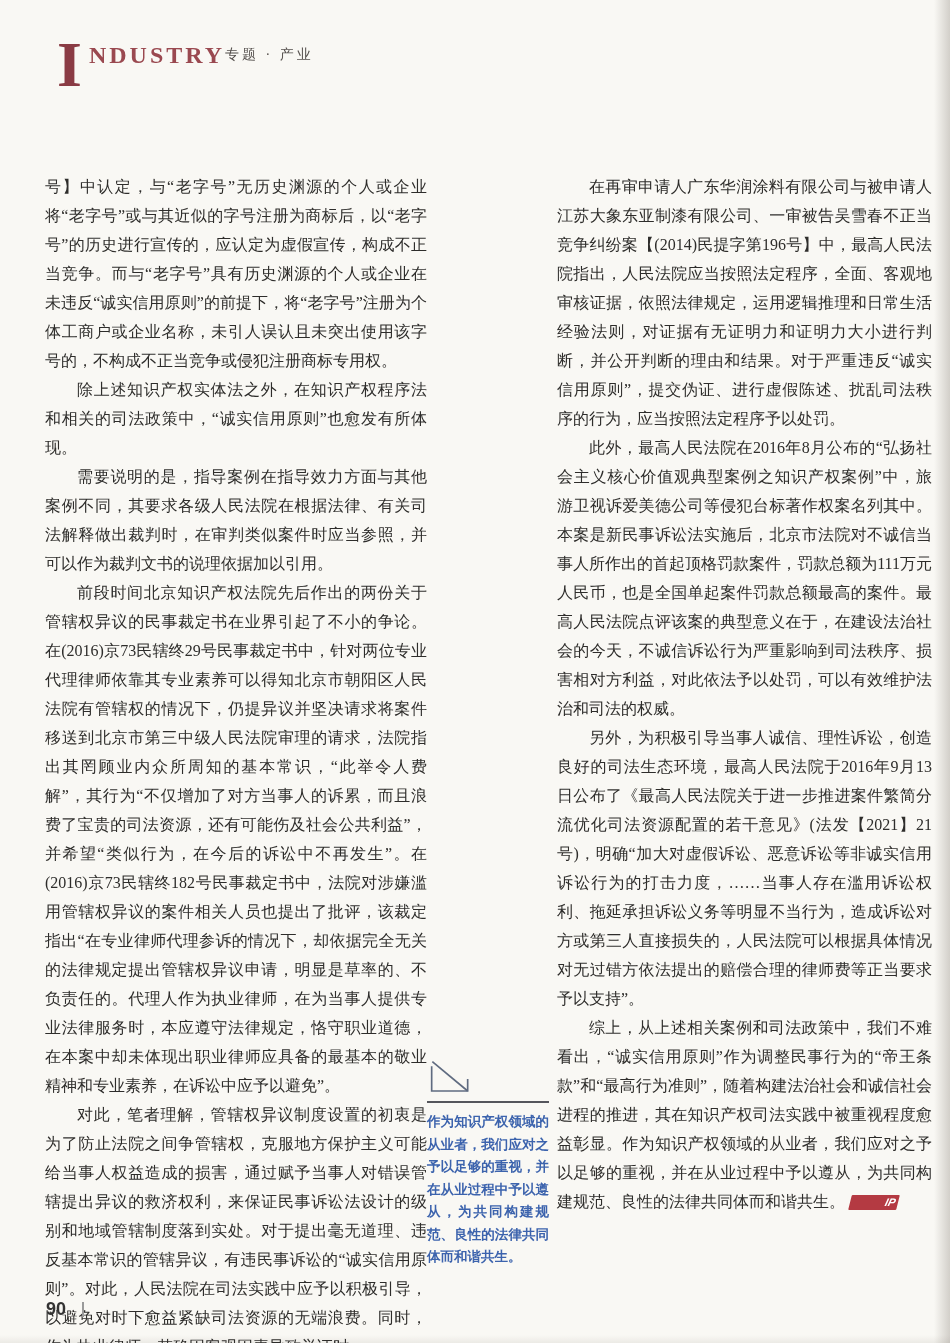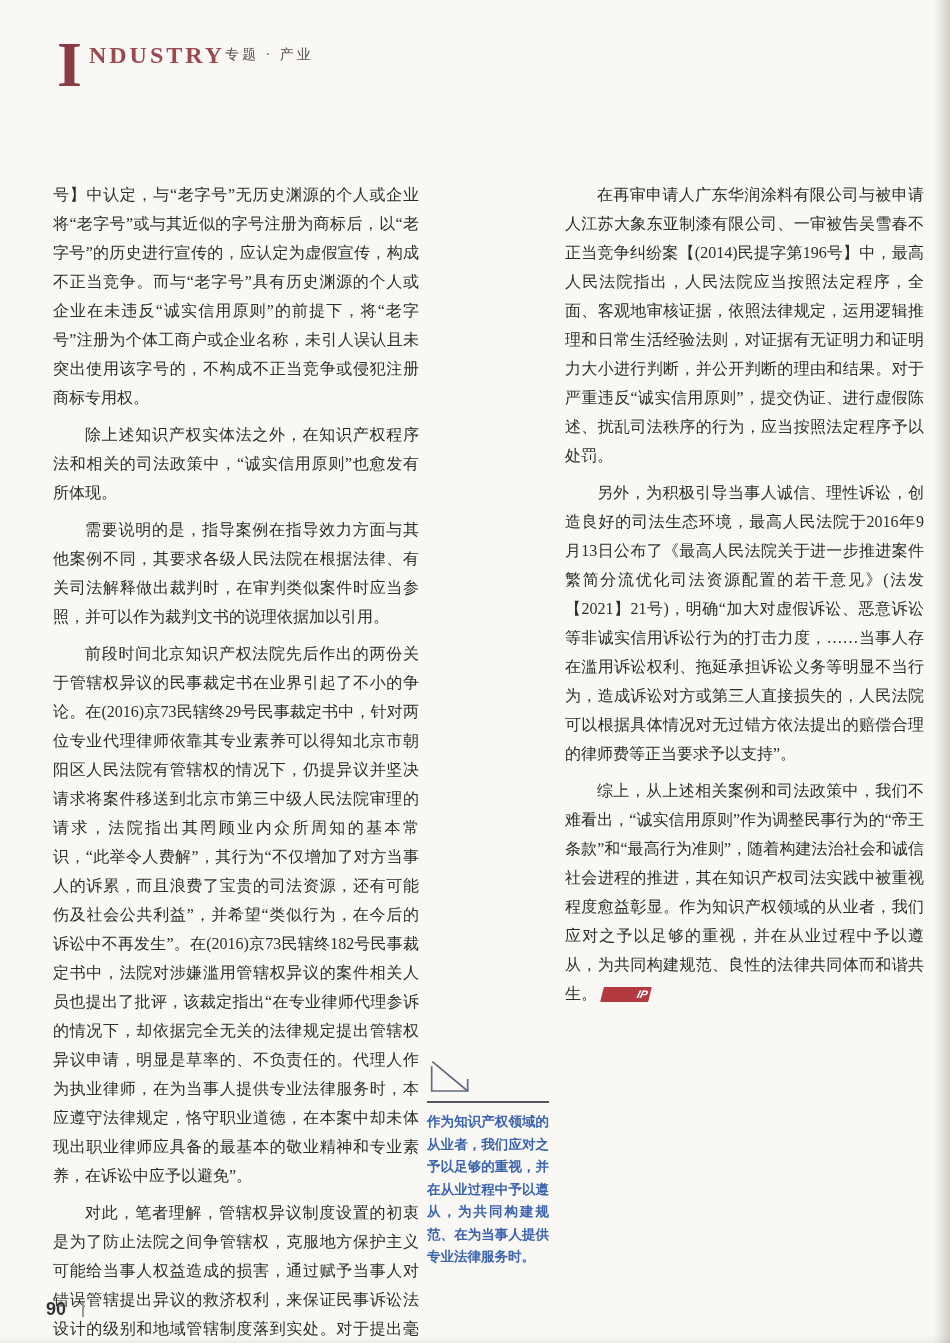"号】中认定，与“老字号”无历史渊源的个人或企业将“老字号”或与其近似的字号注册为" .col p { margin: 8px -> 0 }
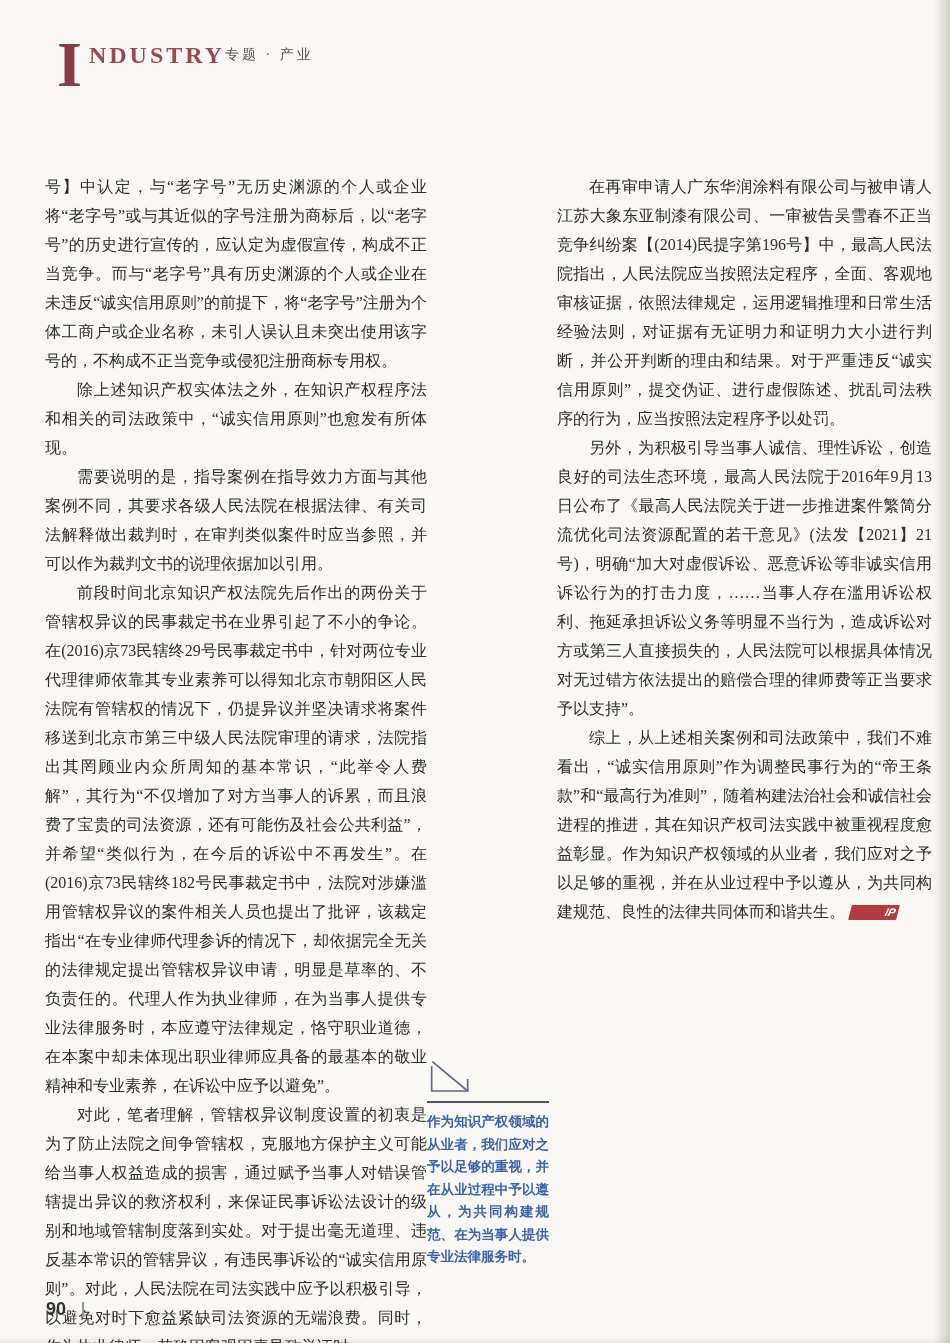"此外，最高人民法院在2016年8月公布的“弘扬社会主义核心价值观典型案例之知识产" p.indent { html: none -> <p>此外，最高人民法院在2016年8月公布的“弘扬社会主义核心价值观典型案例之知识产权案例”中，旅游卫视诉爱美德公司等侵犯台标著作权案名列其中。本案是新民事诉讼法实施后，北京市法院对不诚信当事人所作出的首起顶格罚款案件，罚款总额为111万元人民币，也是全国单起案件罚款总额最高的案件。最高人民法院点评该案的典型意义在于，在建设法治社会的今天，不诚信诉讼行为严重影响到司法秩序、损害相对方利益，对此依法予以处罚，可以有效维护法治和司法的权威。</p> }
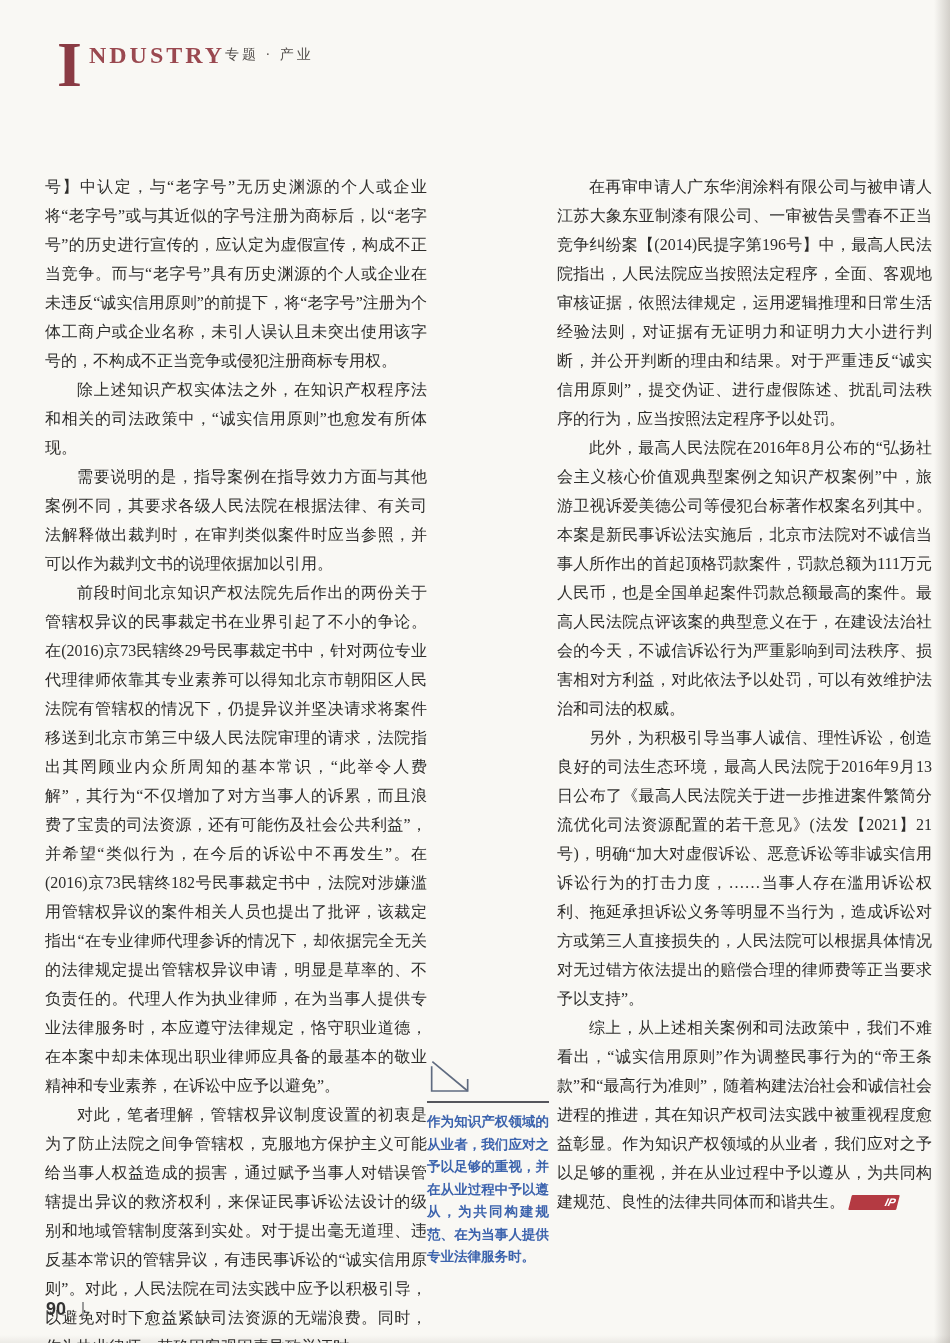"作为知识产权领域的从业者，我们应对之予以足够的重视，并在从业过程中予以遵从，为共" p.callout-text { text: 在为当事人提供专业法律服务时 -> 良性的法律共同体而和谐共生 }
